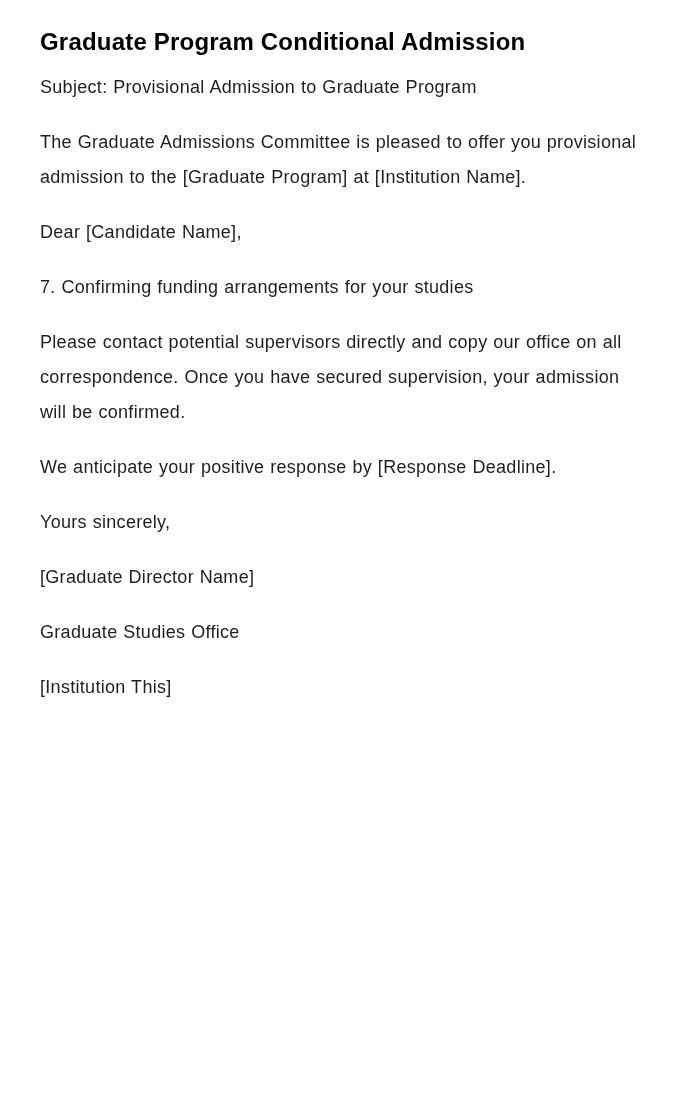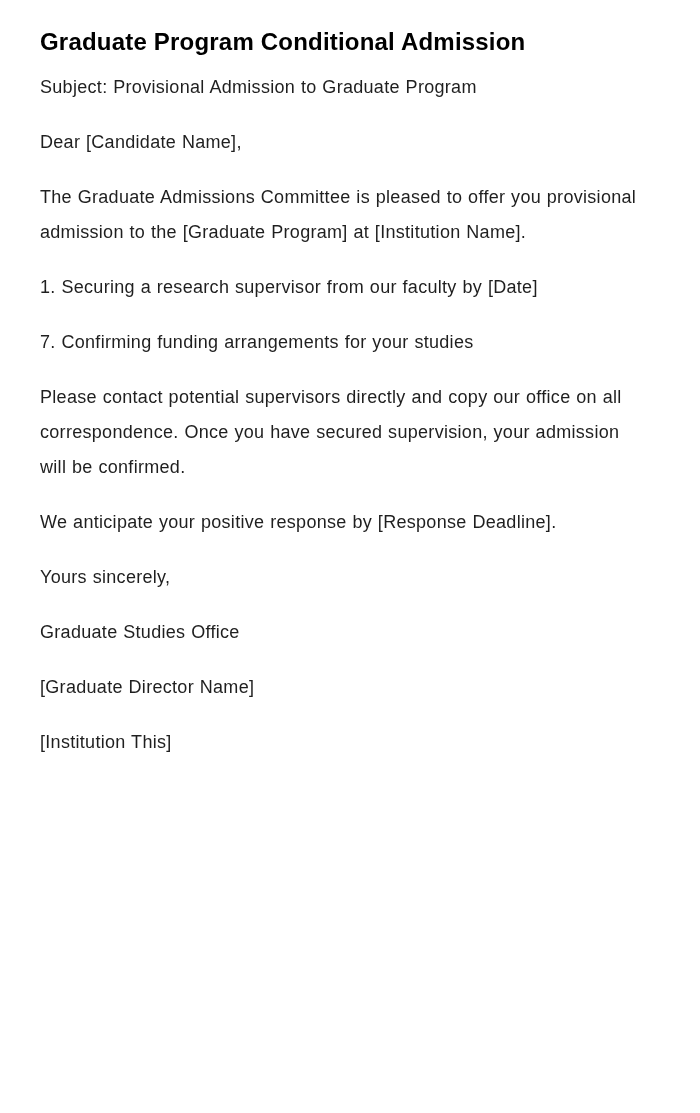"Dear [Candidate Name]," p.doc-paragraph { order: before "The Graduate Admissions Committee is" -> after "The Graduate Admissions Committee is" }
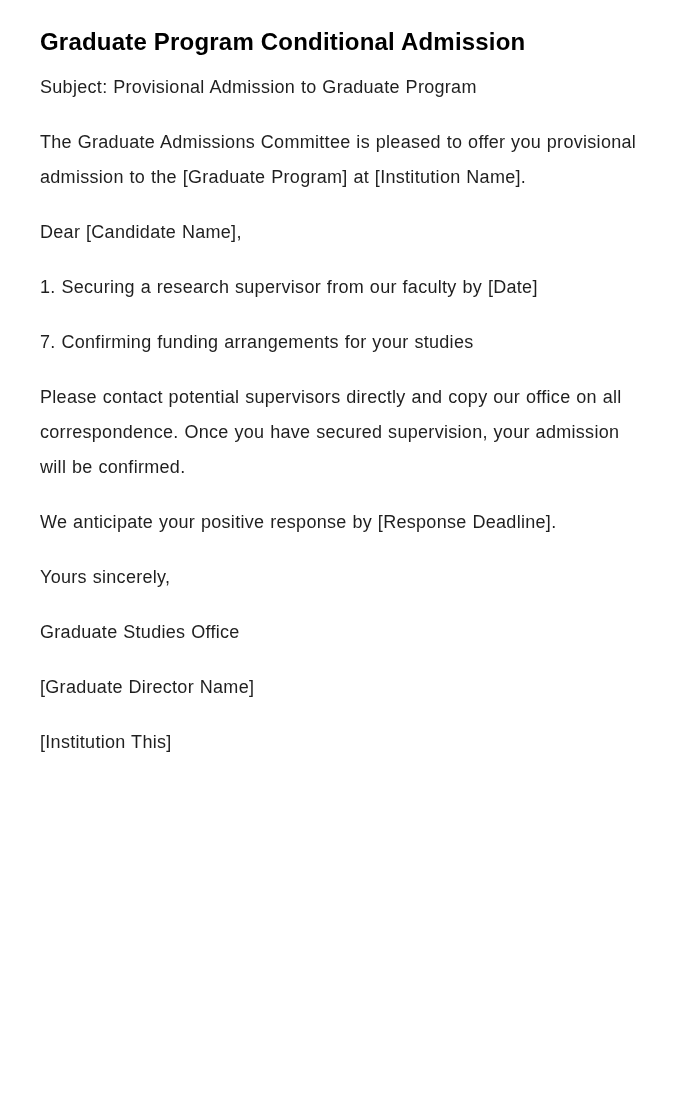"1. Securing a research supervisor" p.doc-paragraph { html: <p>1. Securing a research supervisor from our faculty by [Date]</p> -> none }
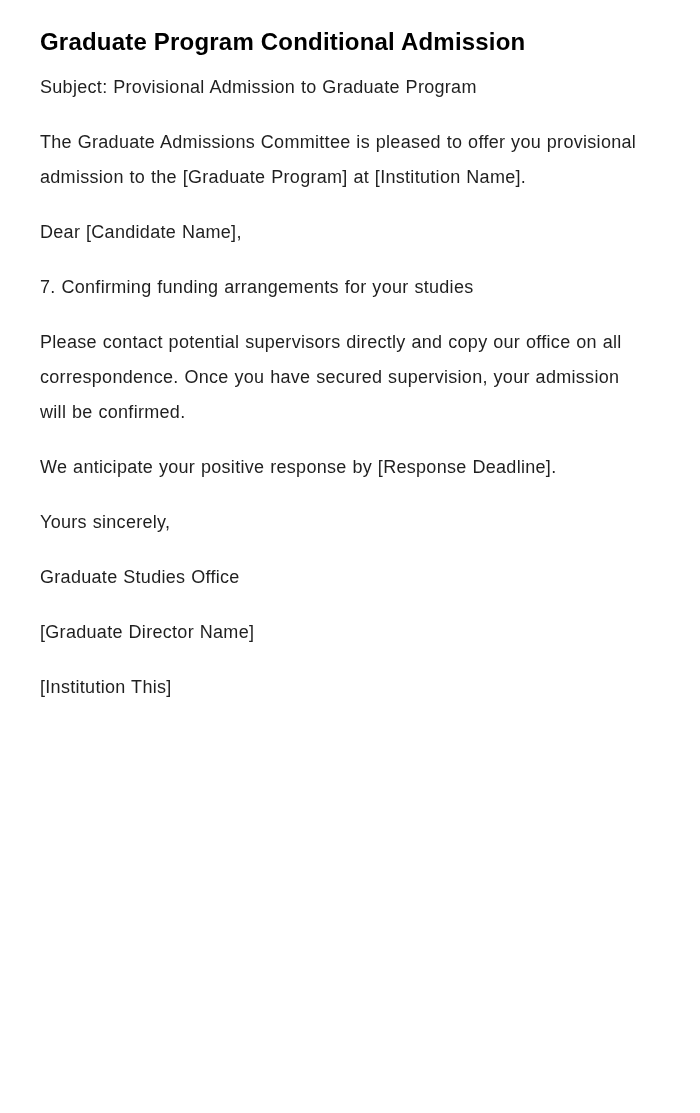"Graduate Studies Office" p.doc-paragraph { order: before "[Graduate Director Name]" -> after "[Graduate Director Name]" }
